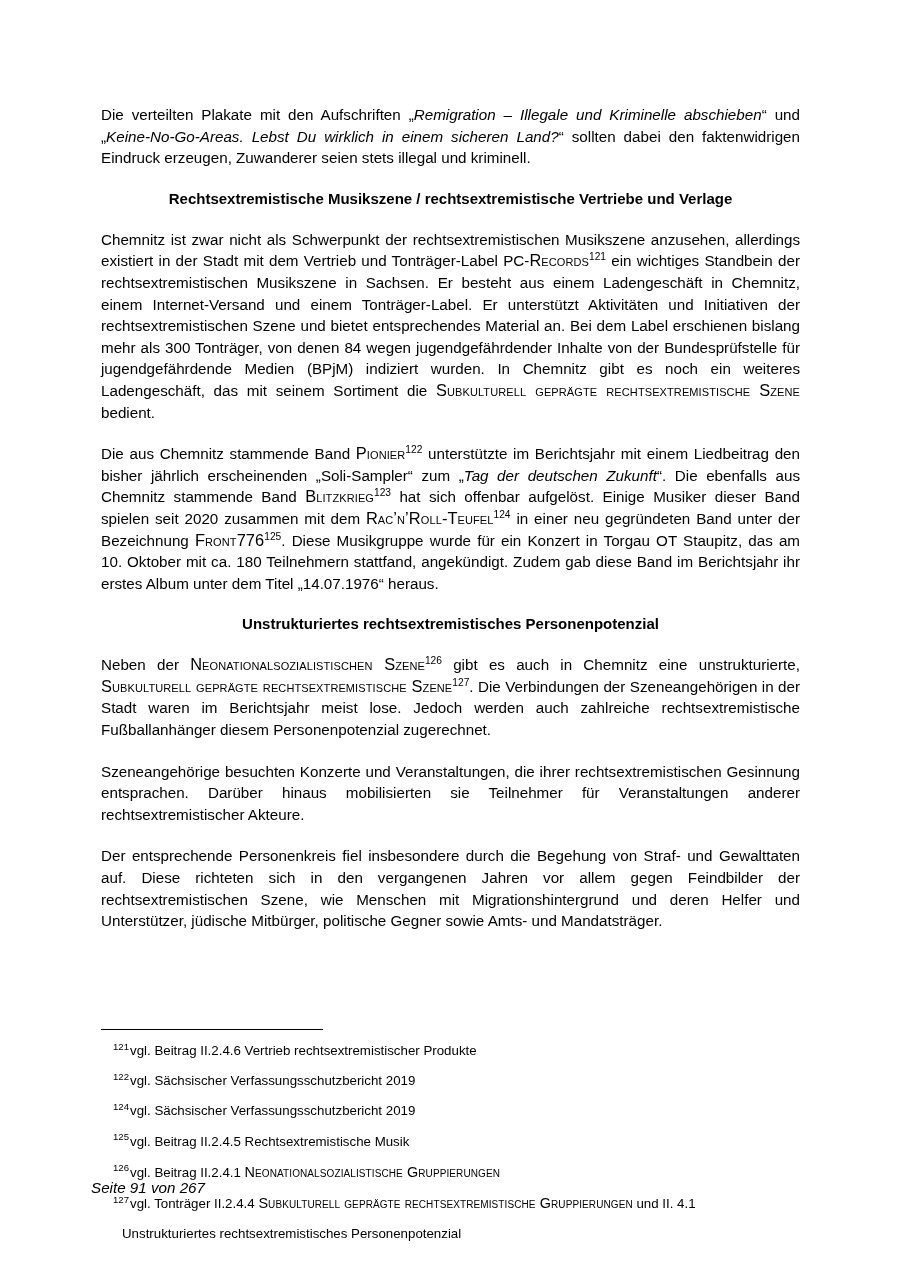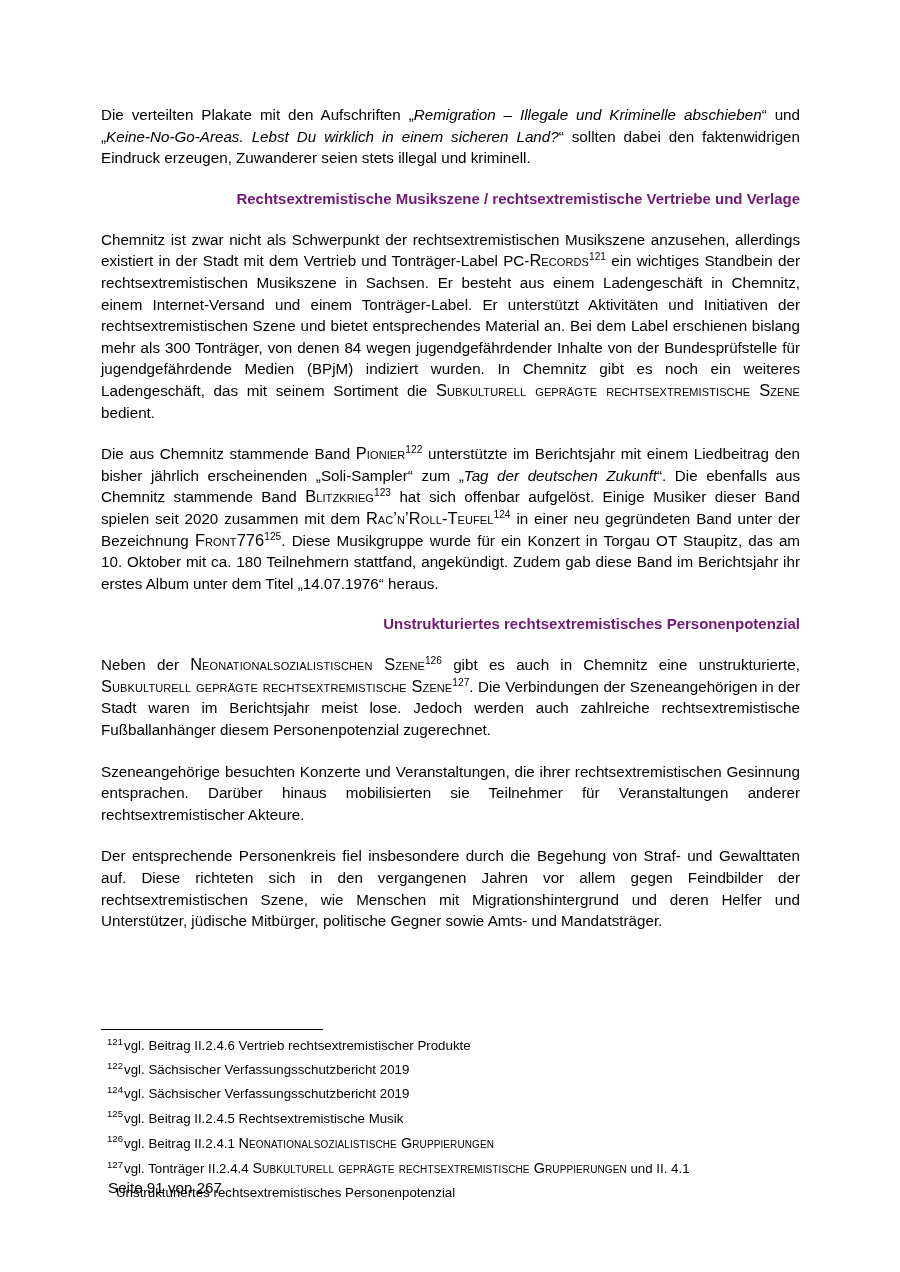"Rechtsextremistische Musikszene /" h2.section-heading { color: #701a75 -> #000000; text-align: right -> center }
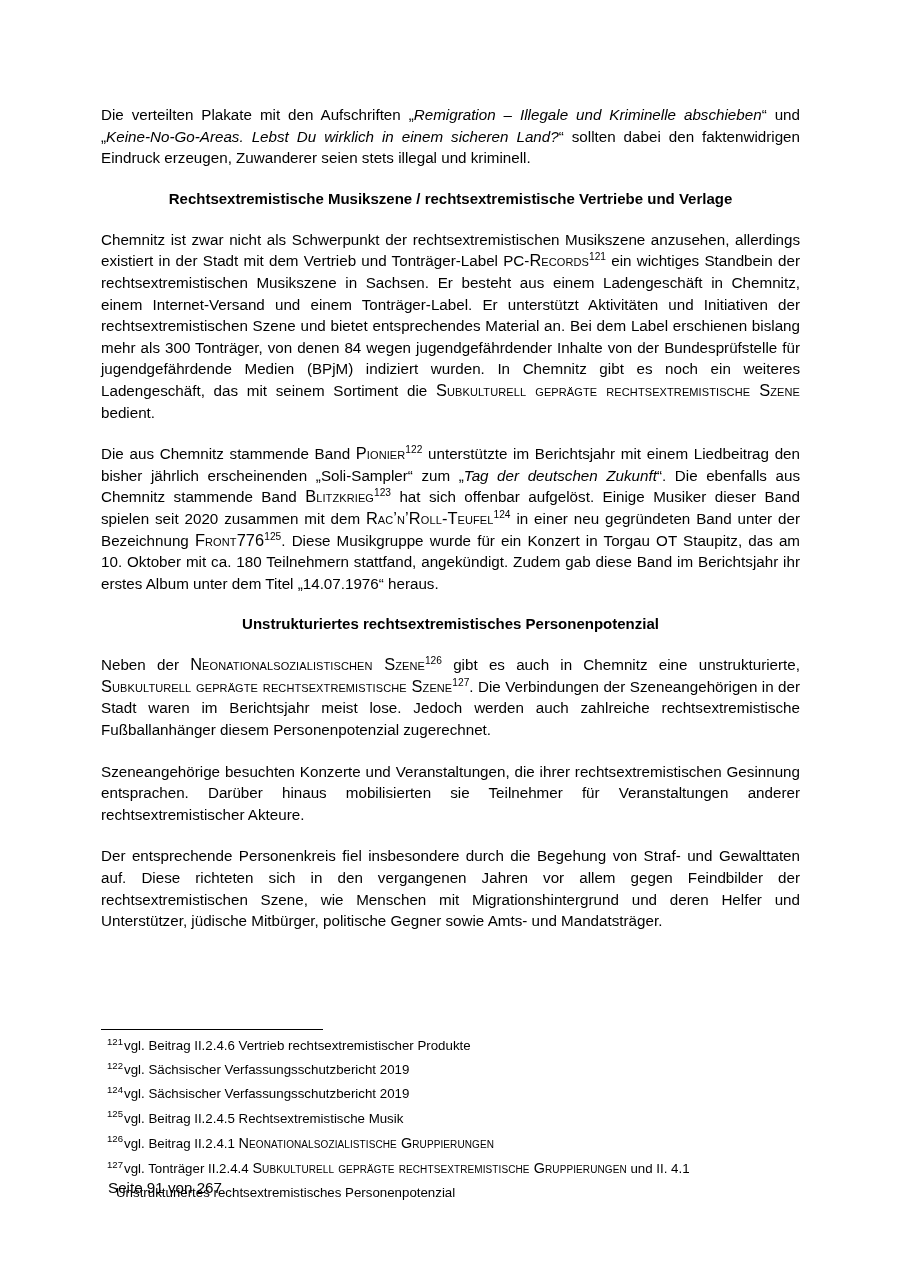"121vgl. Beitrag II.2.4.6 Vertrieb" .fn-item { margin: 6px -> 12px }
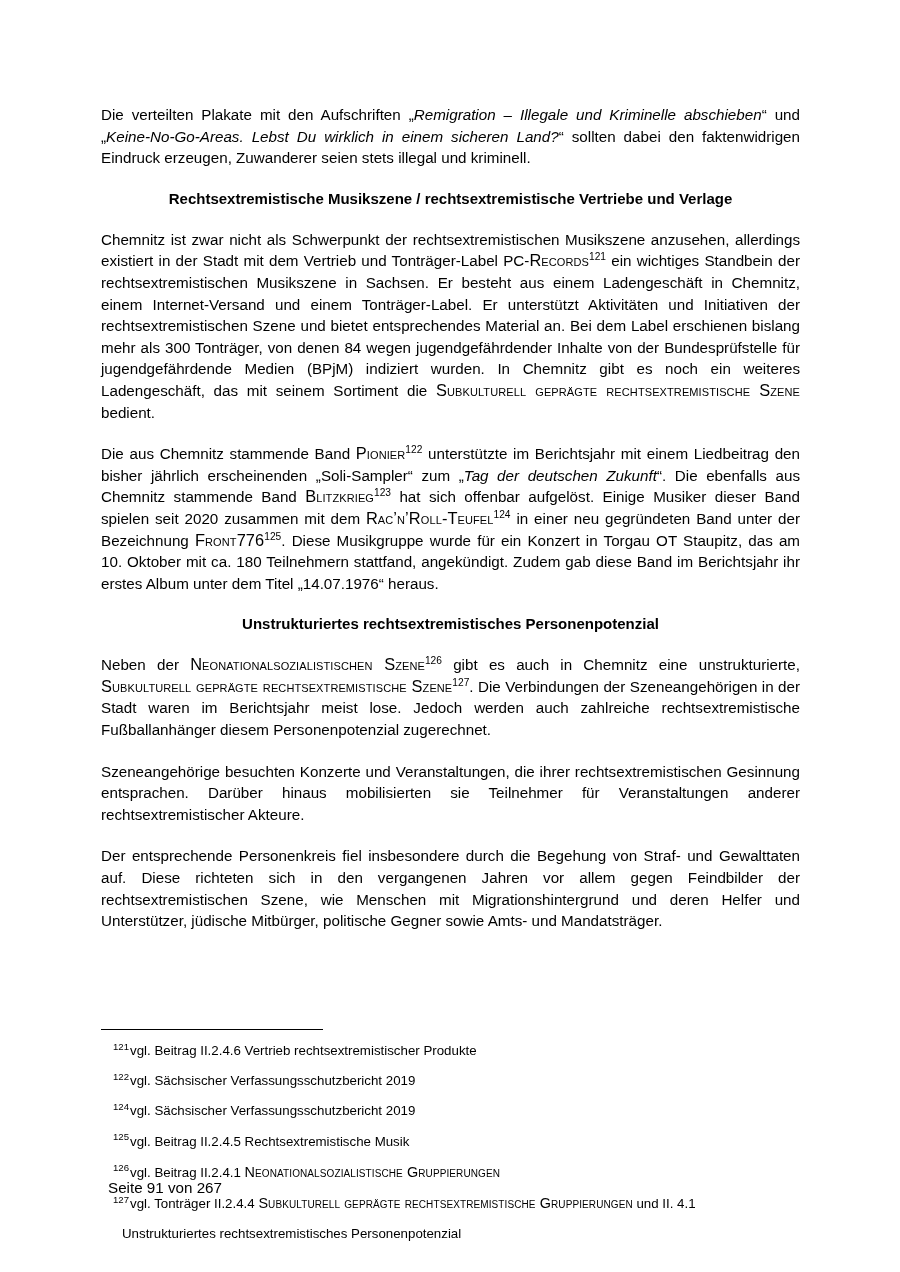"Seite 91 von 267" .page-footer { font-style: none -> italic; left: 108px -> 91px }
